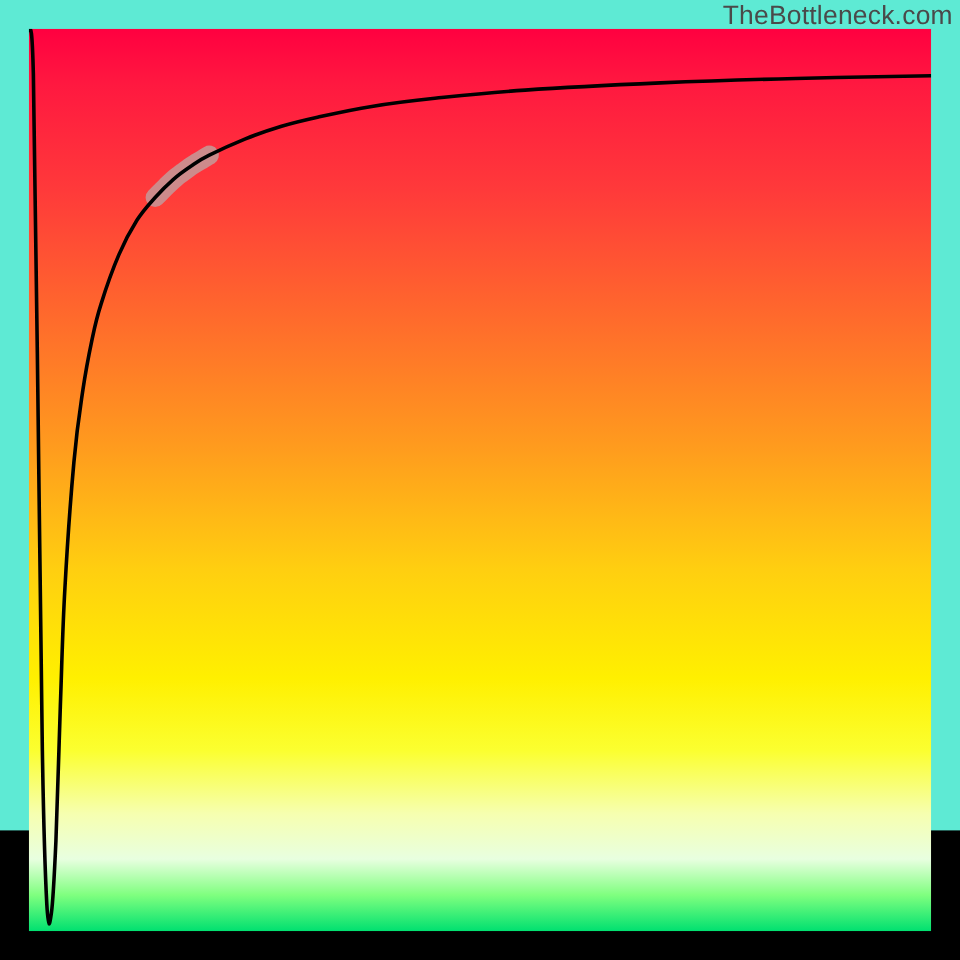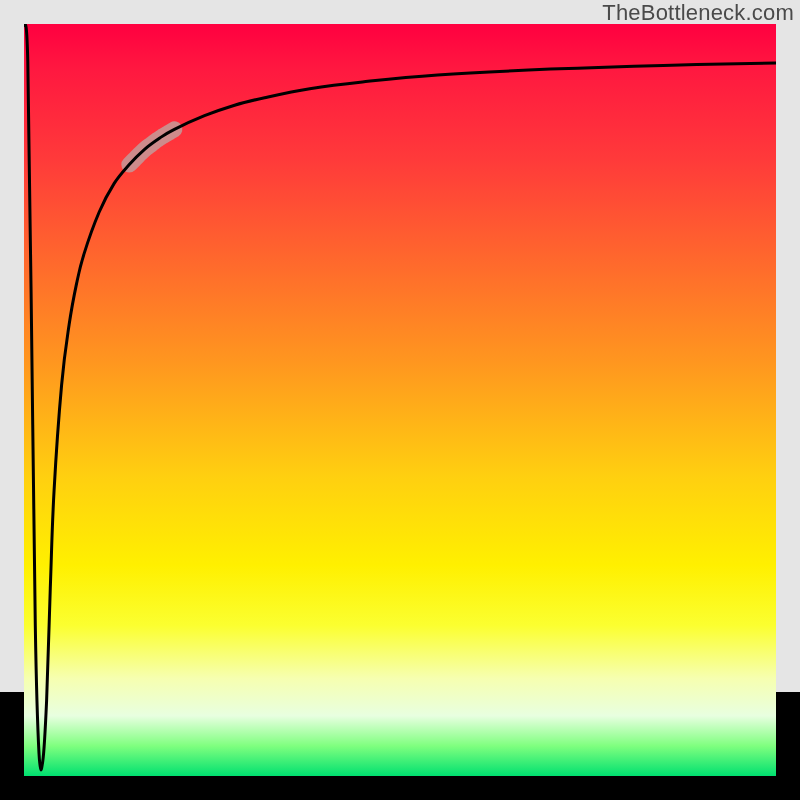"TheBottleneck.com" .outer { background: #e5e5e5 -> #5eead4 }
